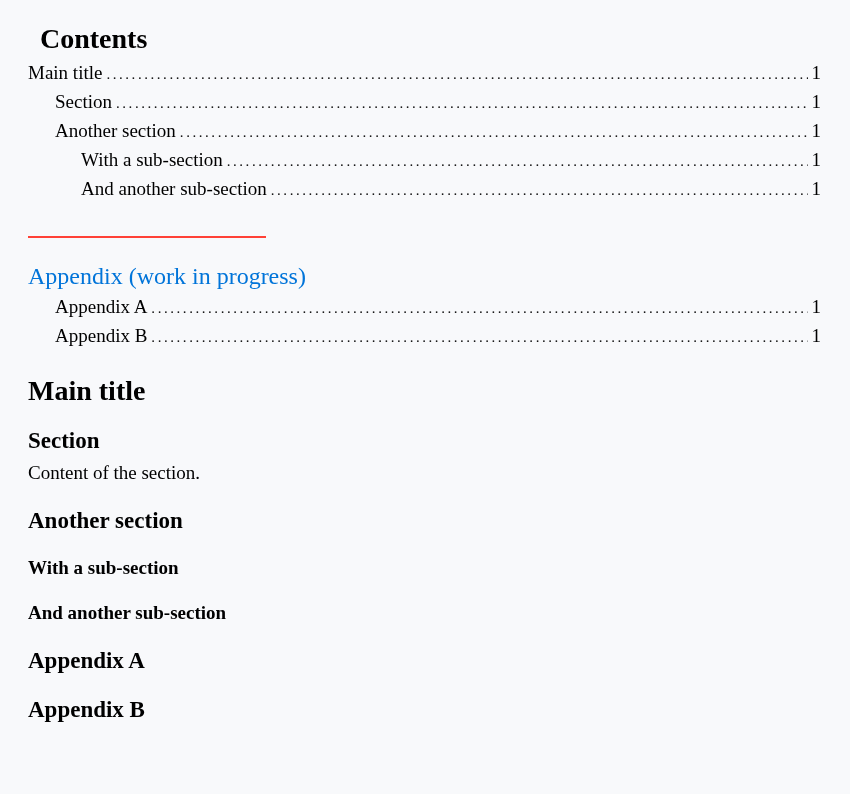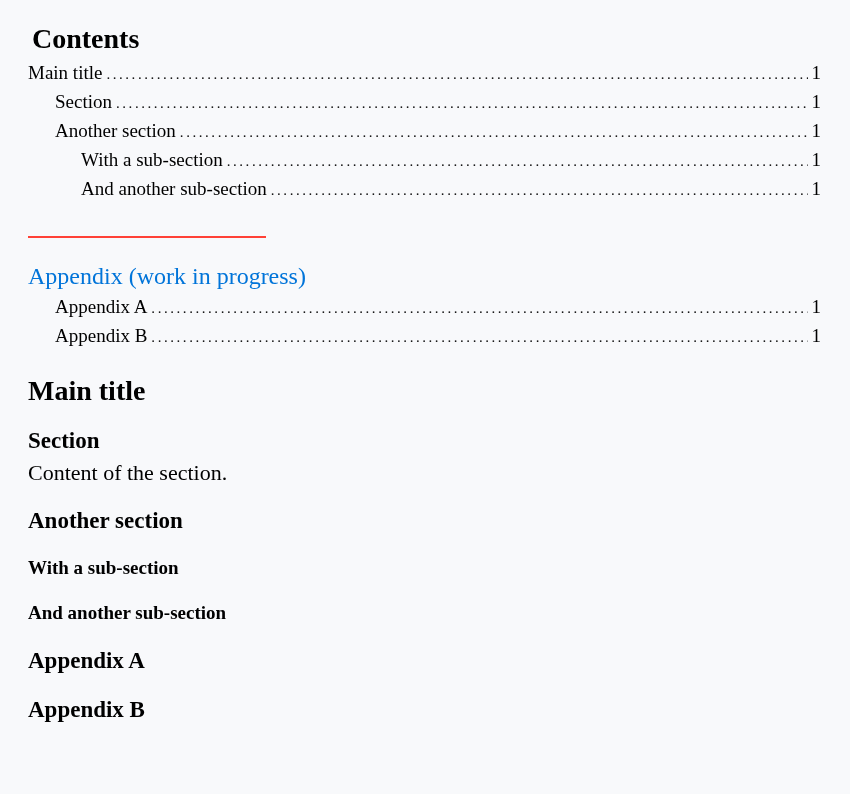"Contents" .h-contents { left: 4px -> 12px }
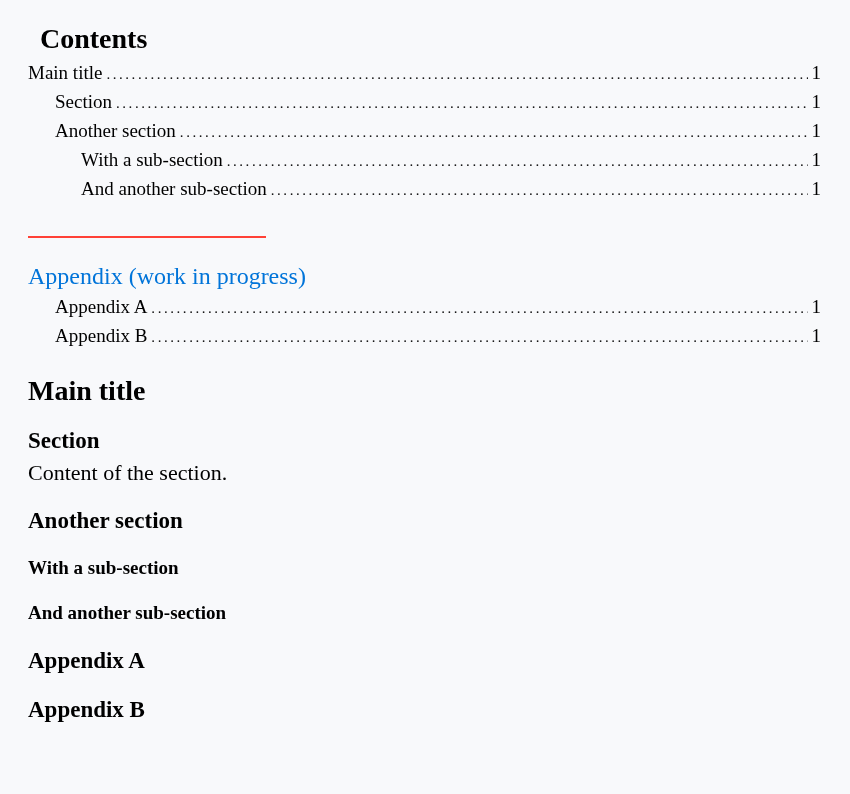"Content of the section." .para { font-size: 22px -> 19px }
